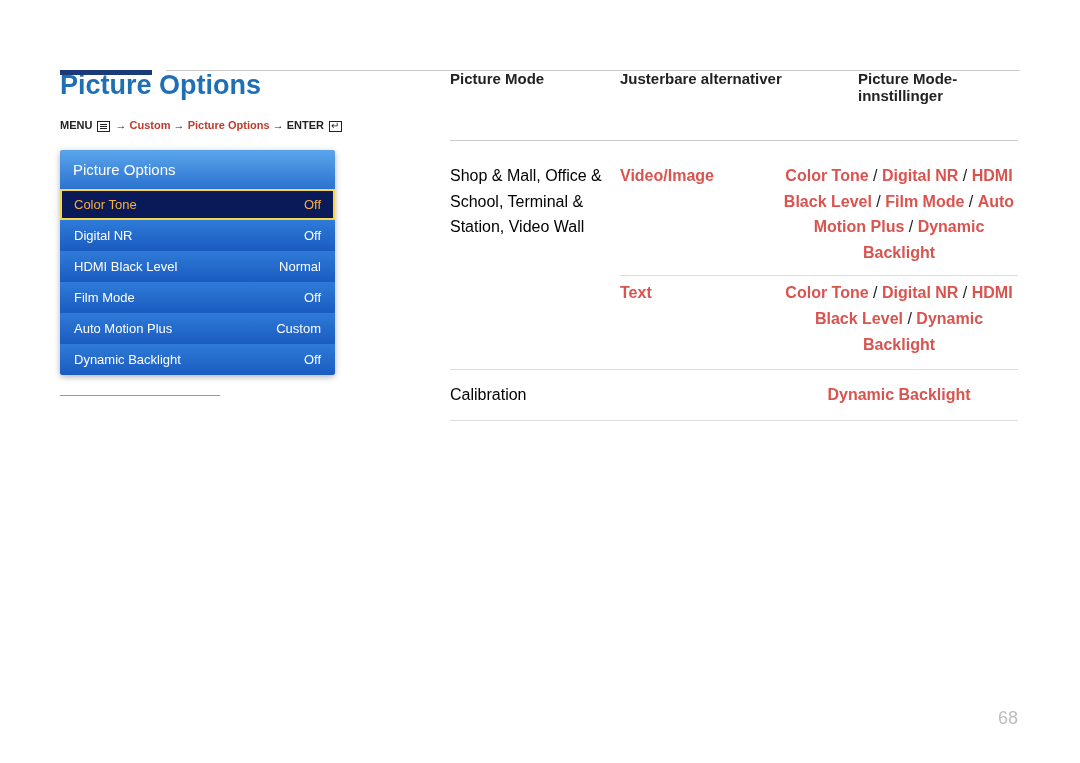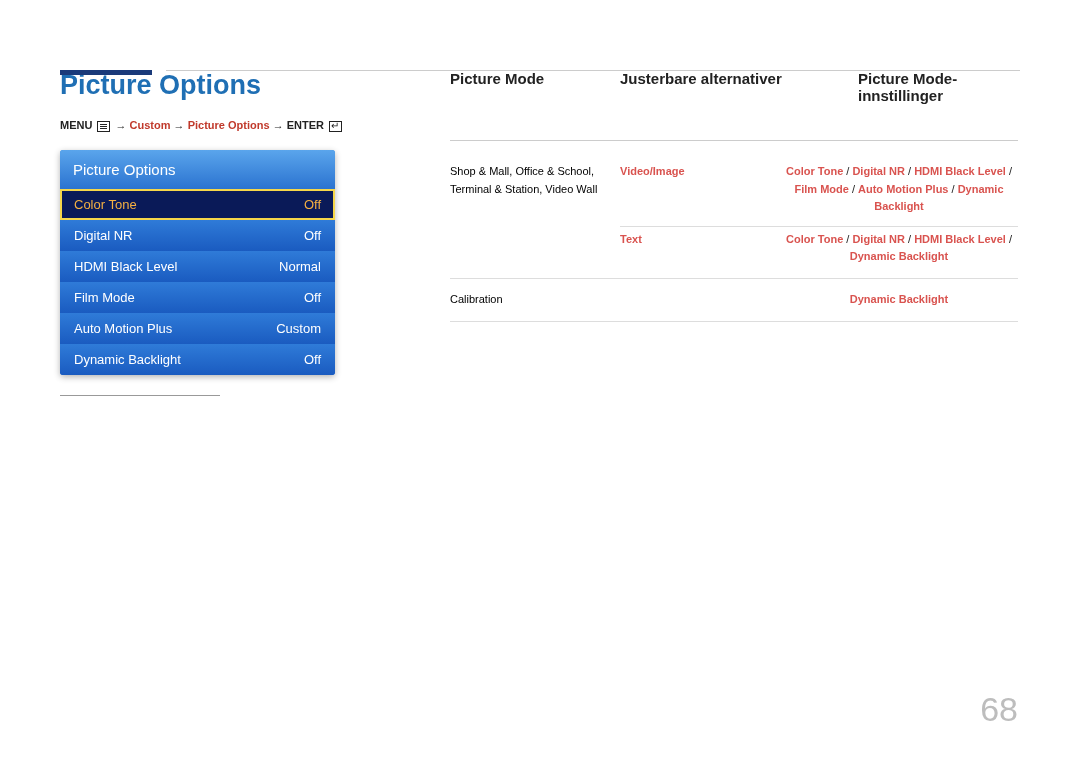"Shop & Mall, Office &" .td { font-size: 11px -> 16px }
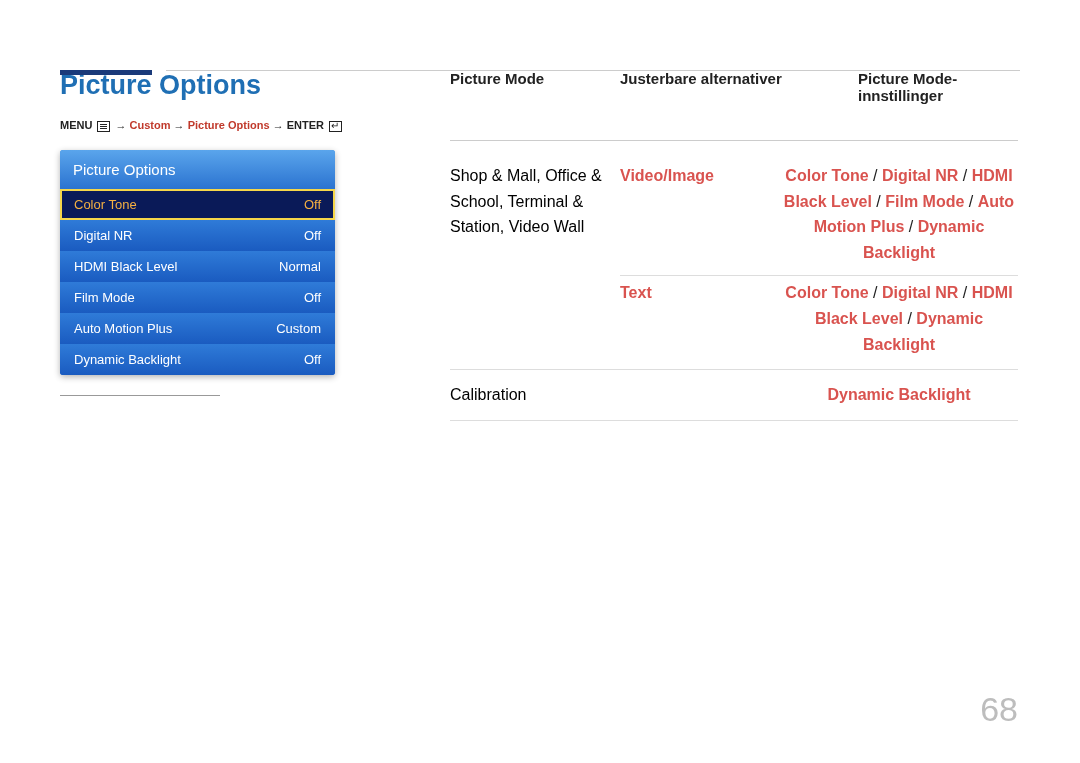"68" .page-number { font-size: 34px -> 18px }
